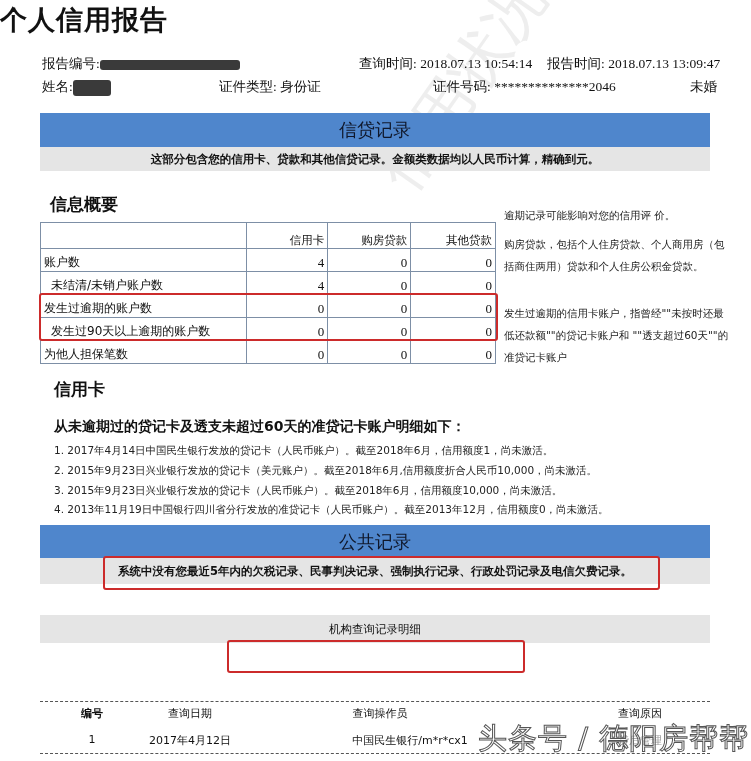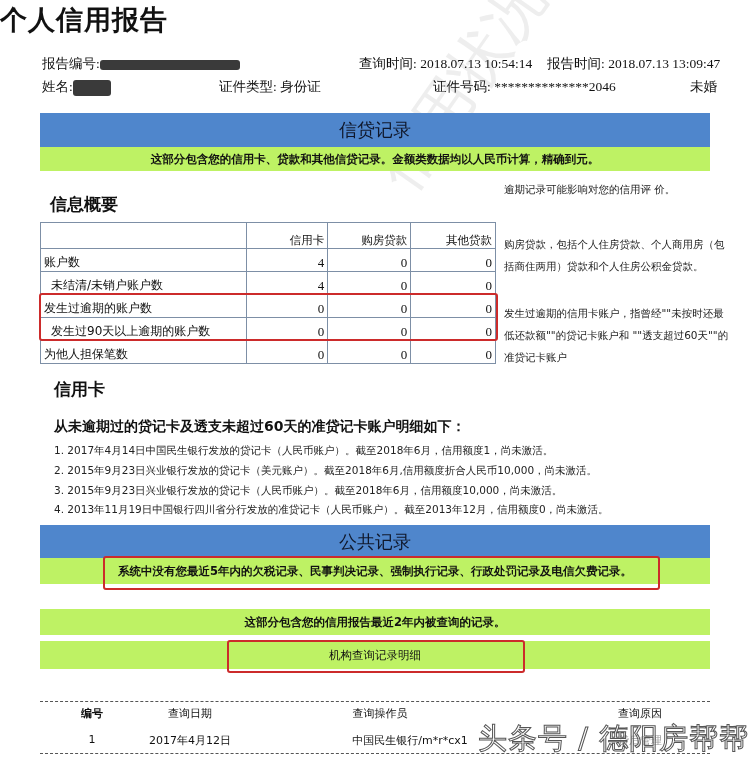"这部分包含您的信用卡、贷款和其他信贷记录。金额类数据均以人民币计算，精确到元。" .band-sub { background: #bef264 -> #e5e5e5 }
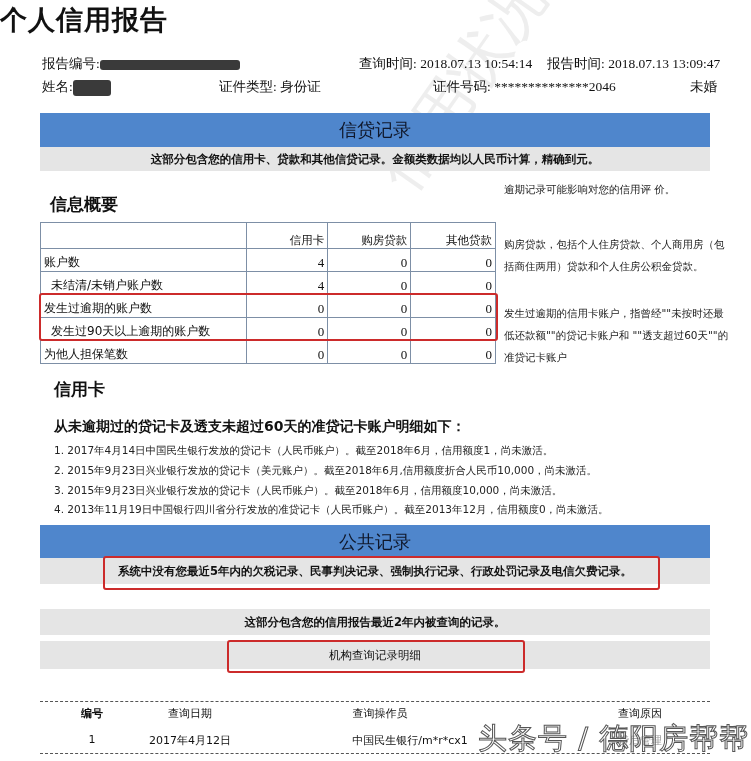"逾期记录可能影响对您的信用评 价。" div.abs { top: 178px -> 204px }
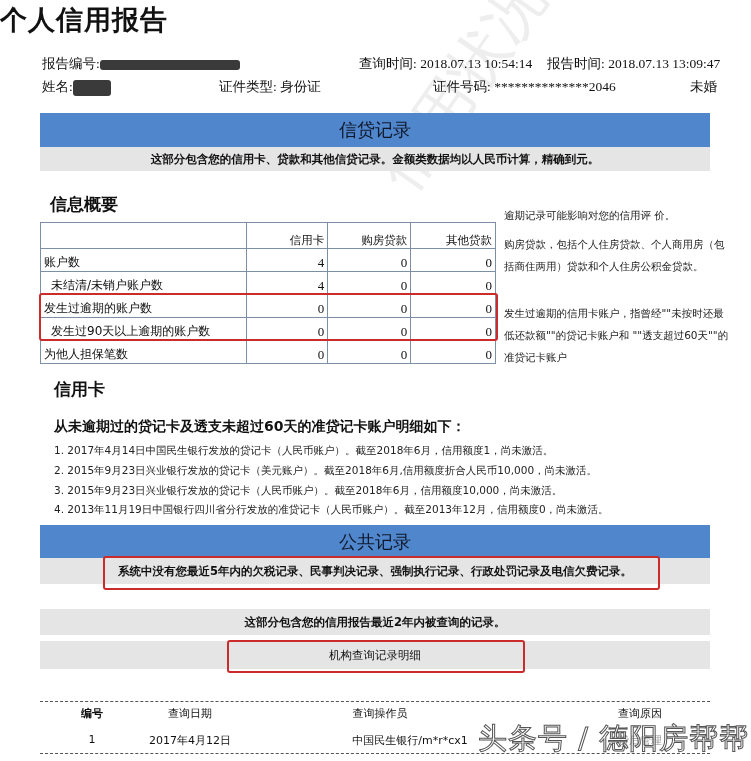"这部分包含您的信用报告最近2年内被查询的记录。" div.band-sub { html: <div>这部分包含您的信用报告最近2年内被查询的记录。</div> -> none }
